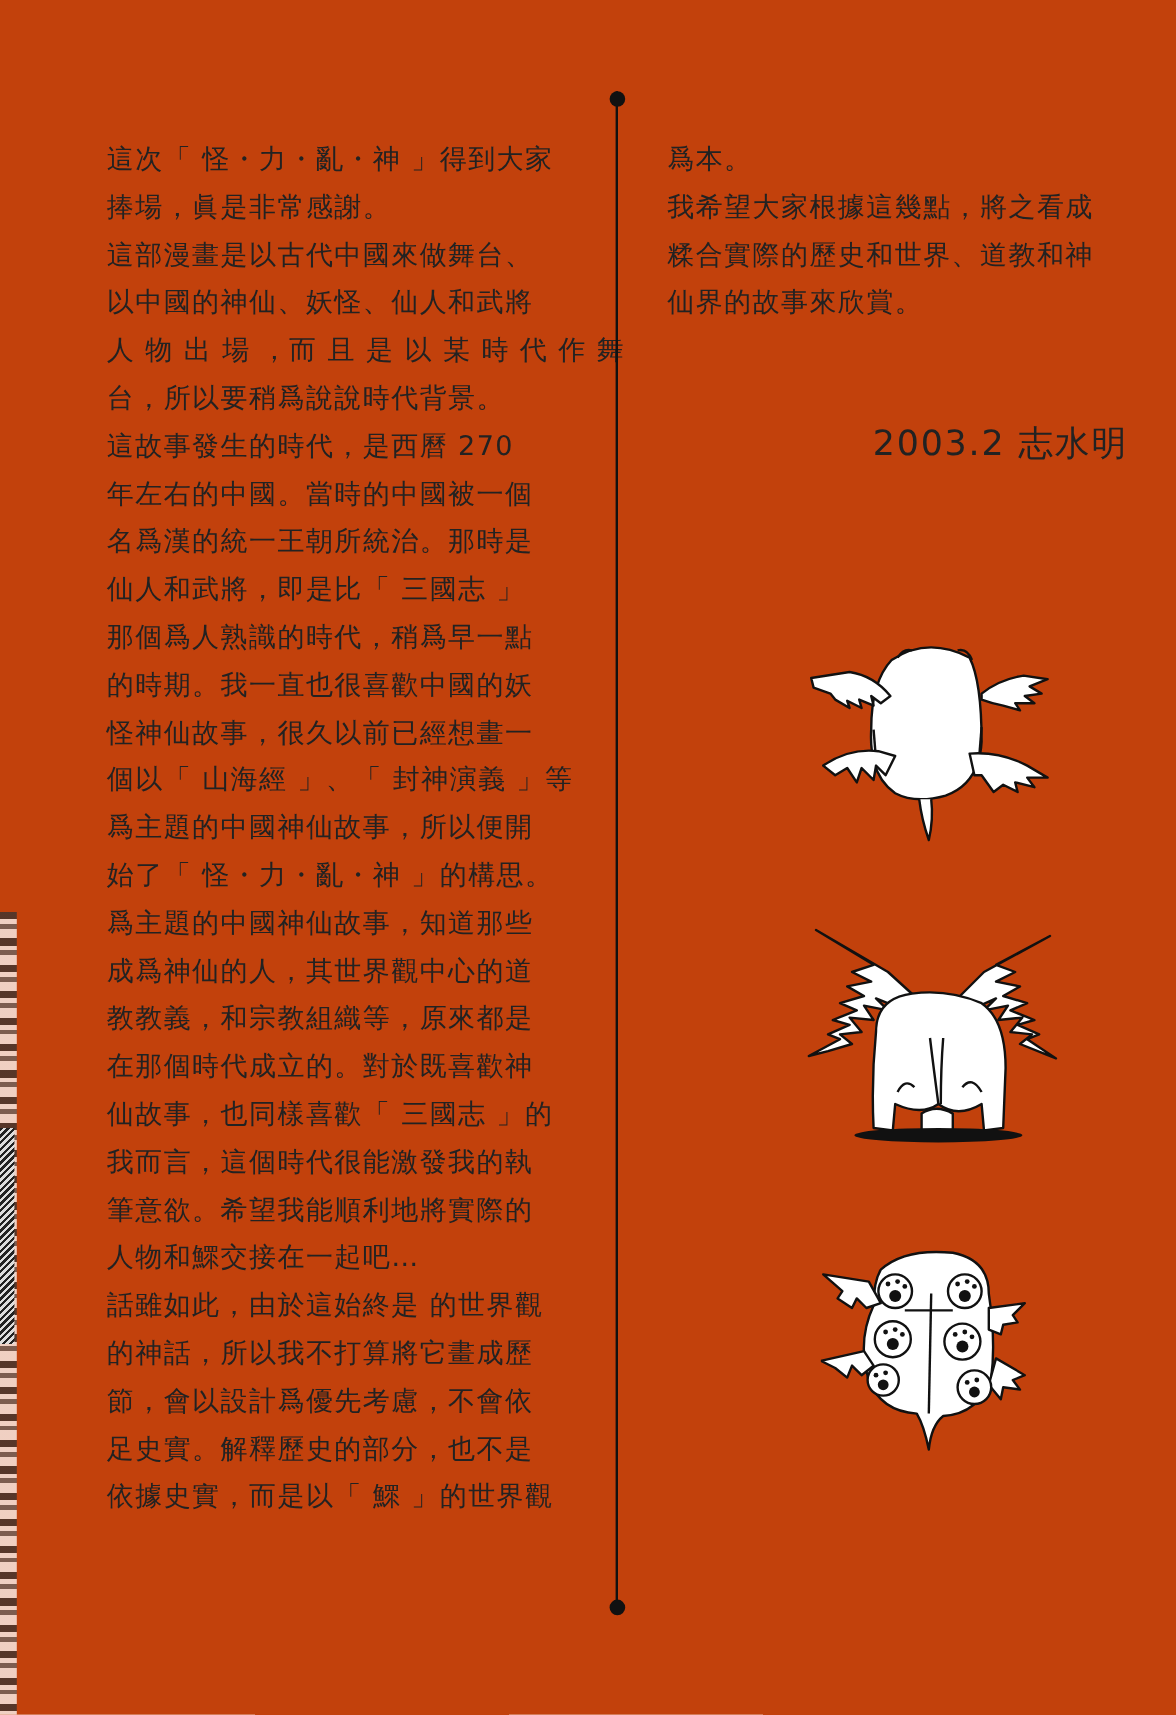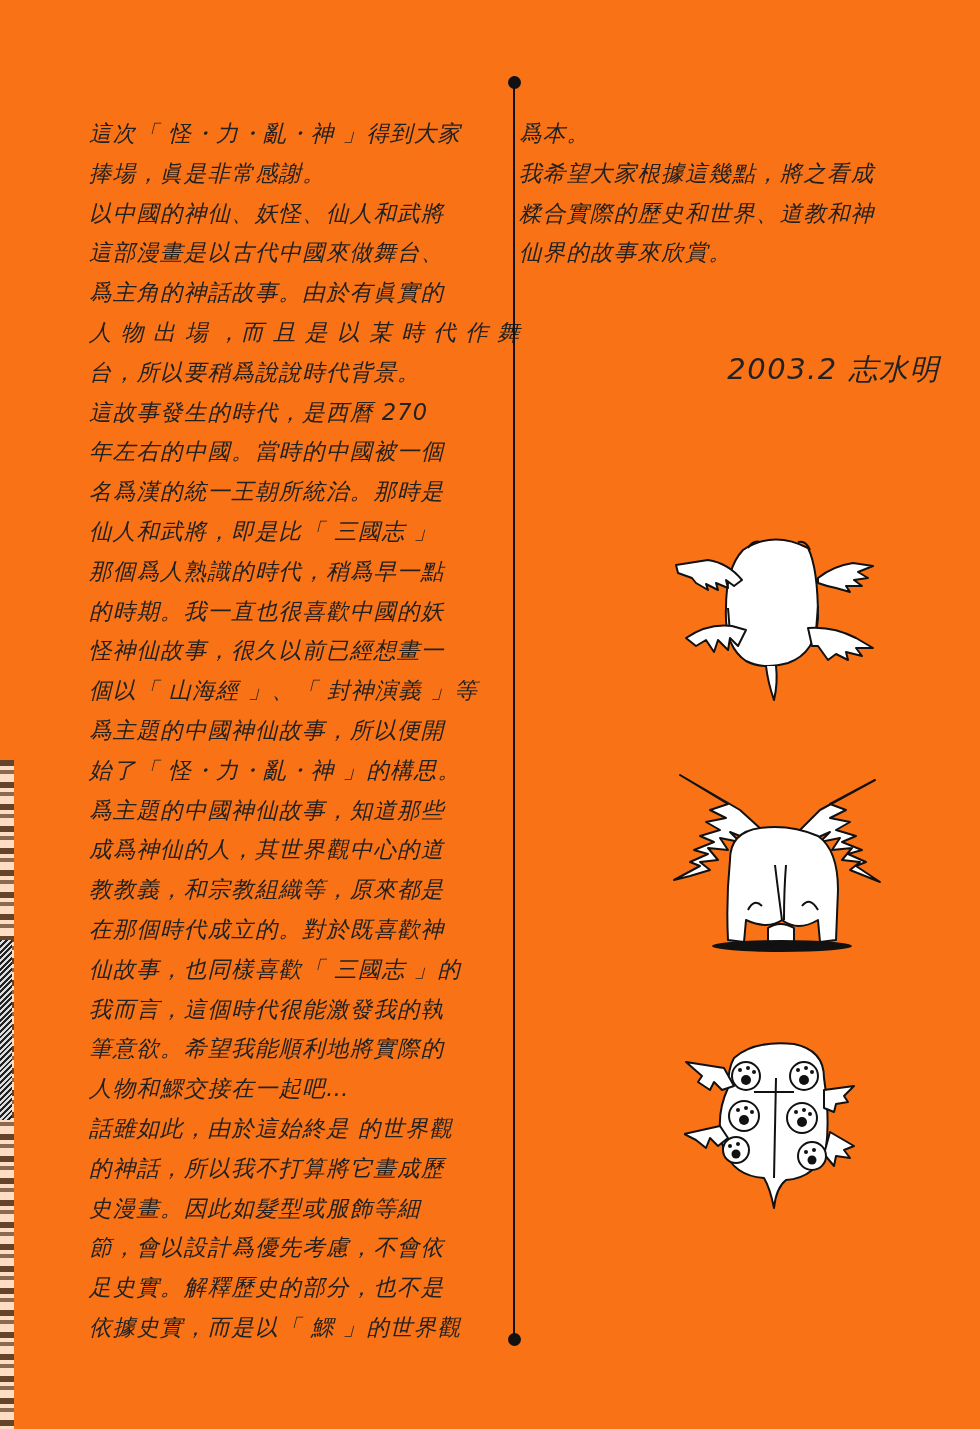"這次「 怪・力・亂・神 」得到大家" .page { background: #f97316 -> #c2410c; font-style: italic -> none }
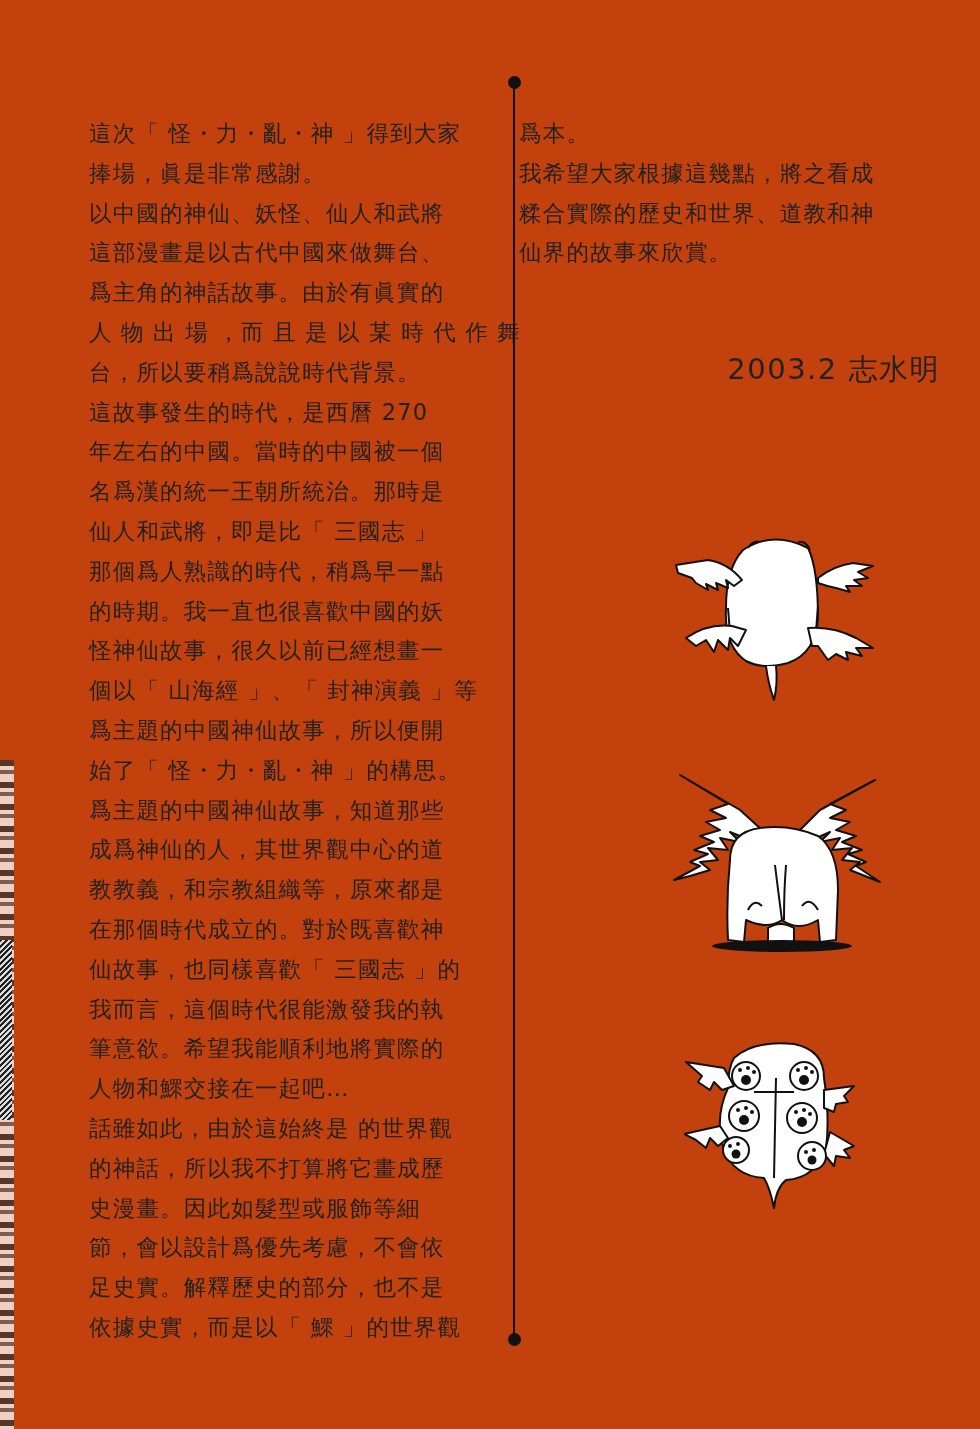"爲本。" .col-right { left: 519px -> 556px }
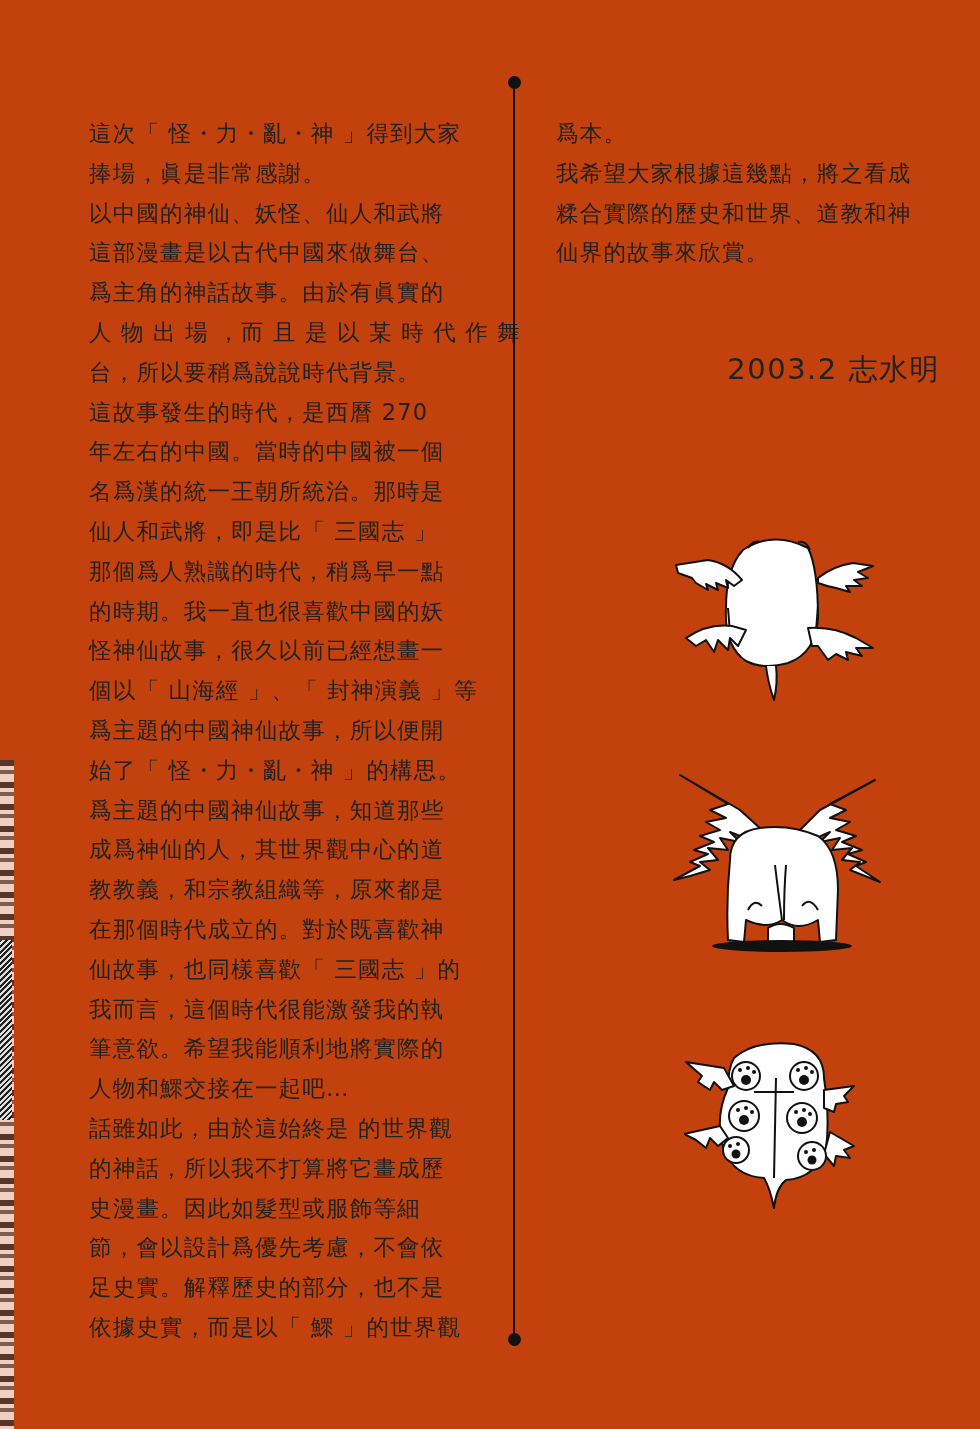"以中國的神仙、妖怪、仙人和武將" span.line { order: before "這部漫畫是以古代中國來做舞台、" -> after "這部漫畫是以古代中國來做舞台、" }
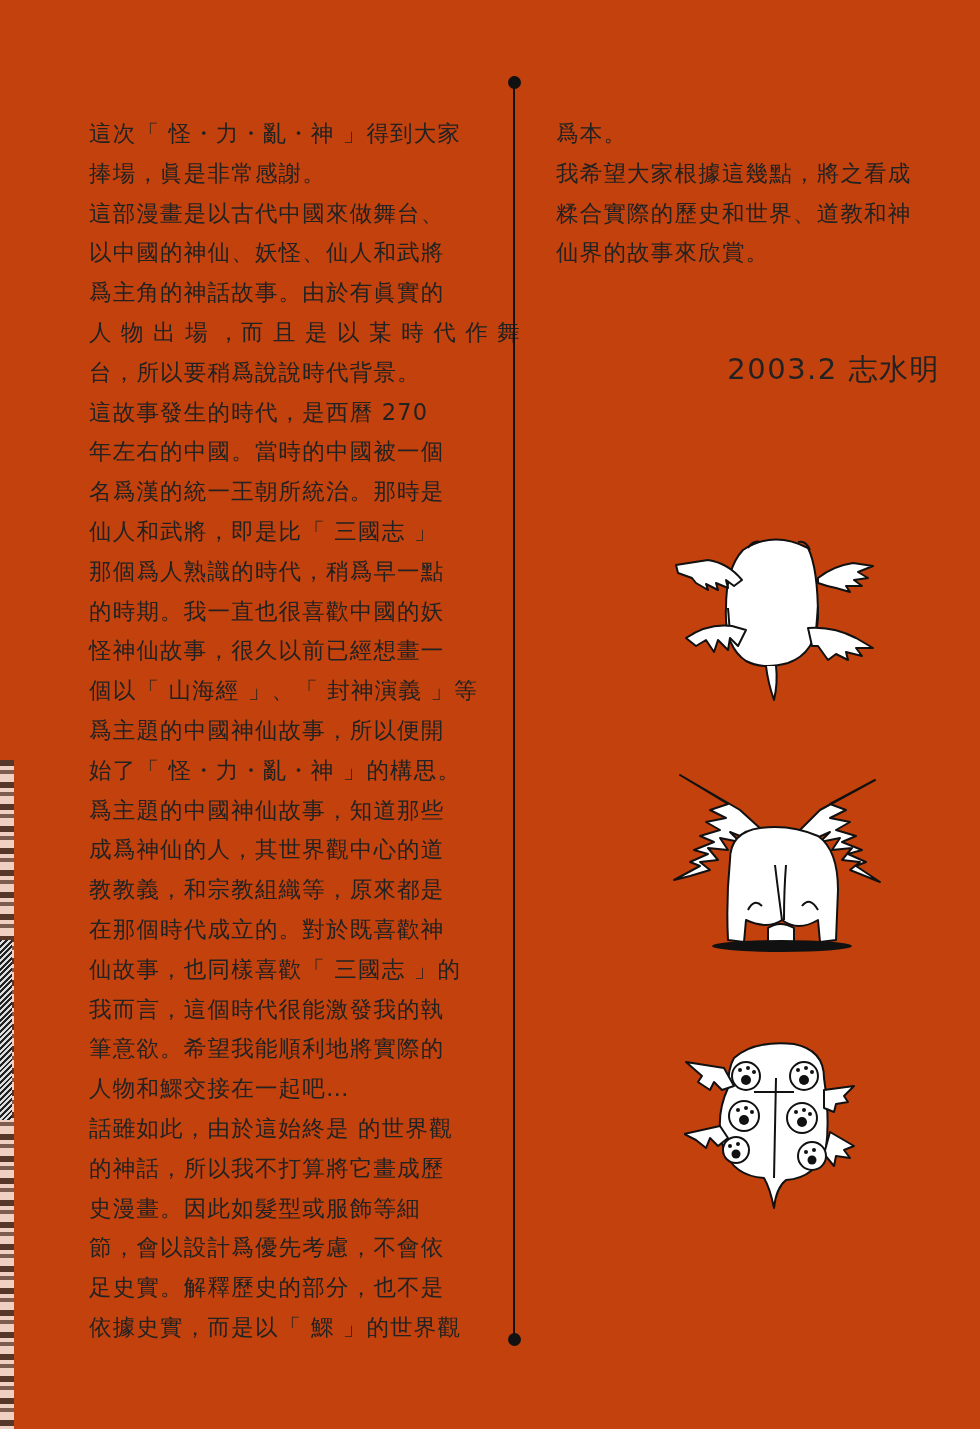"爲主角的神話故事。由於有眞實的" span.line { html: <span>爲主角的神話故事。由於有眞實的</span> -> none }
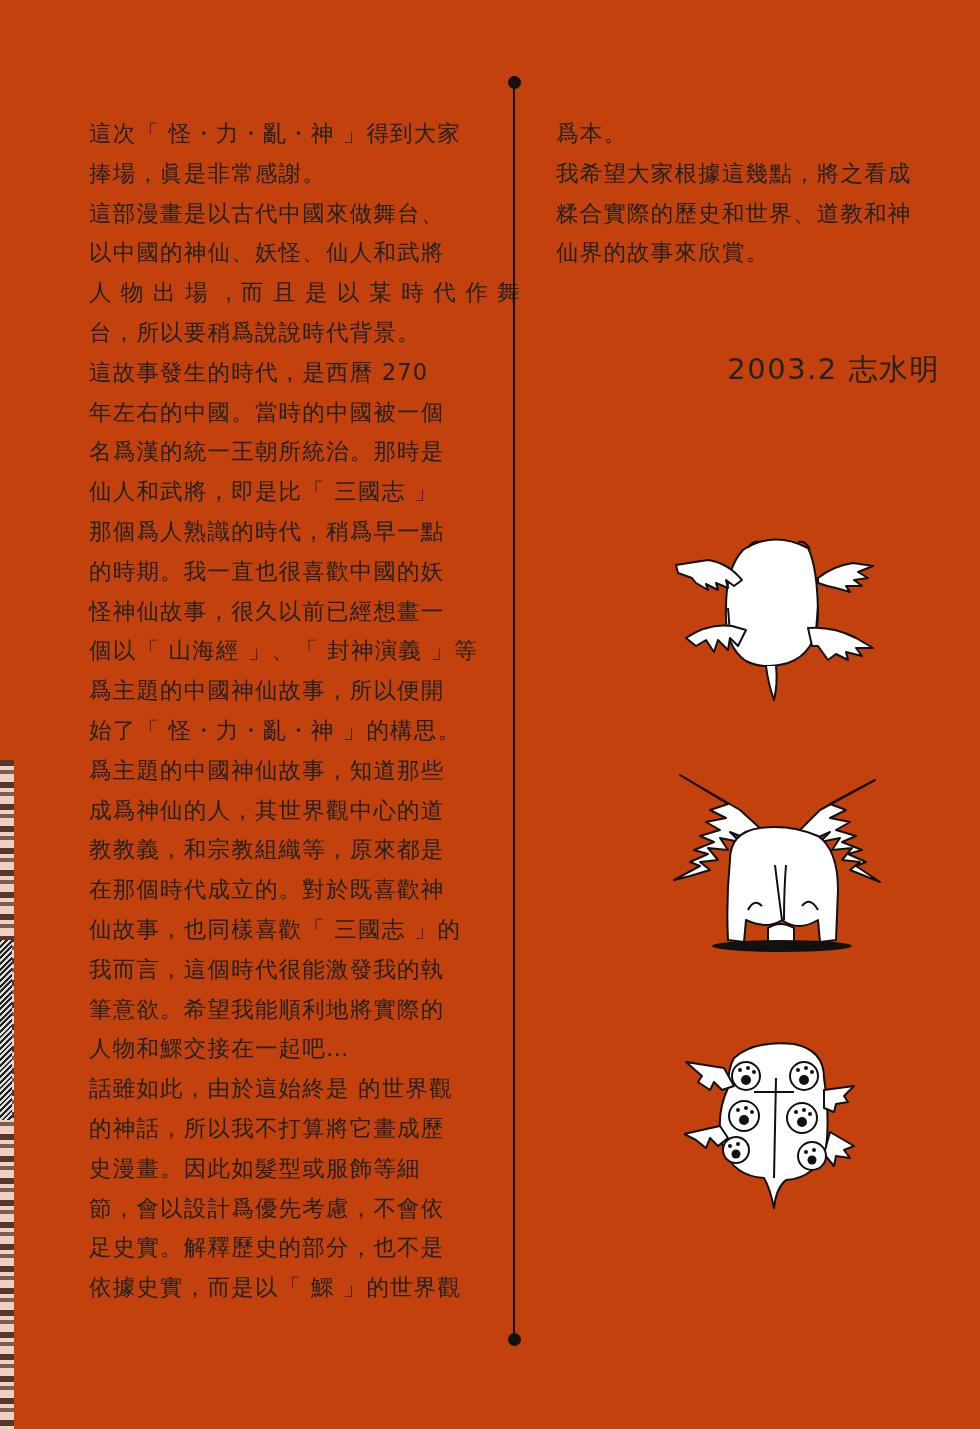"史漫畫。因此如髮型或服飾等細" span.line { html: <span>史漫畫。因此如髮型或服飾等細</span> -> none }
